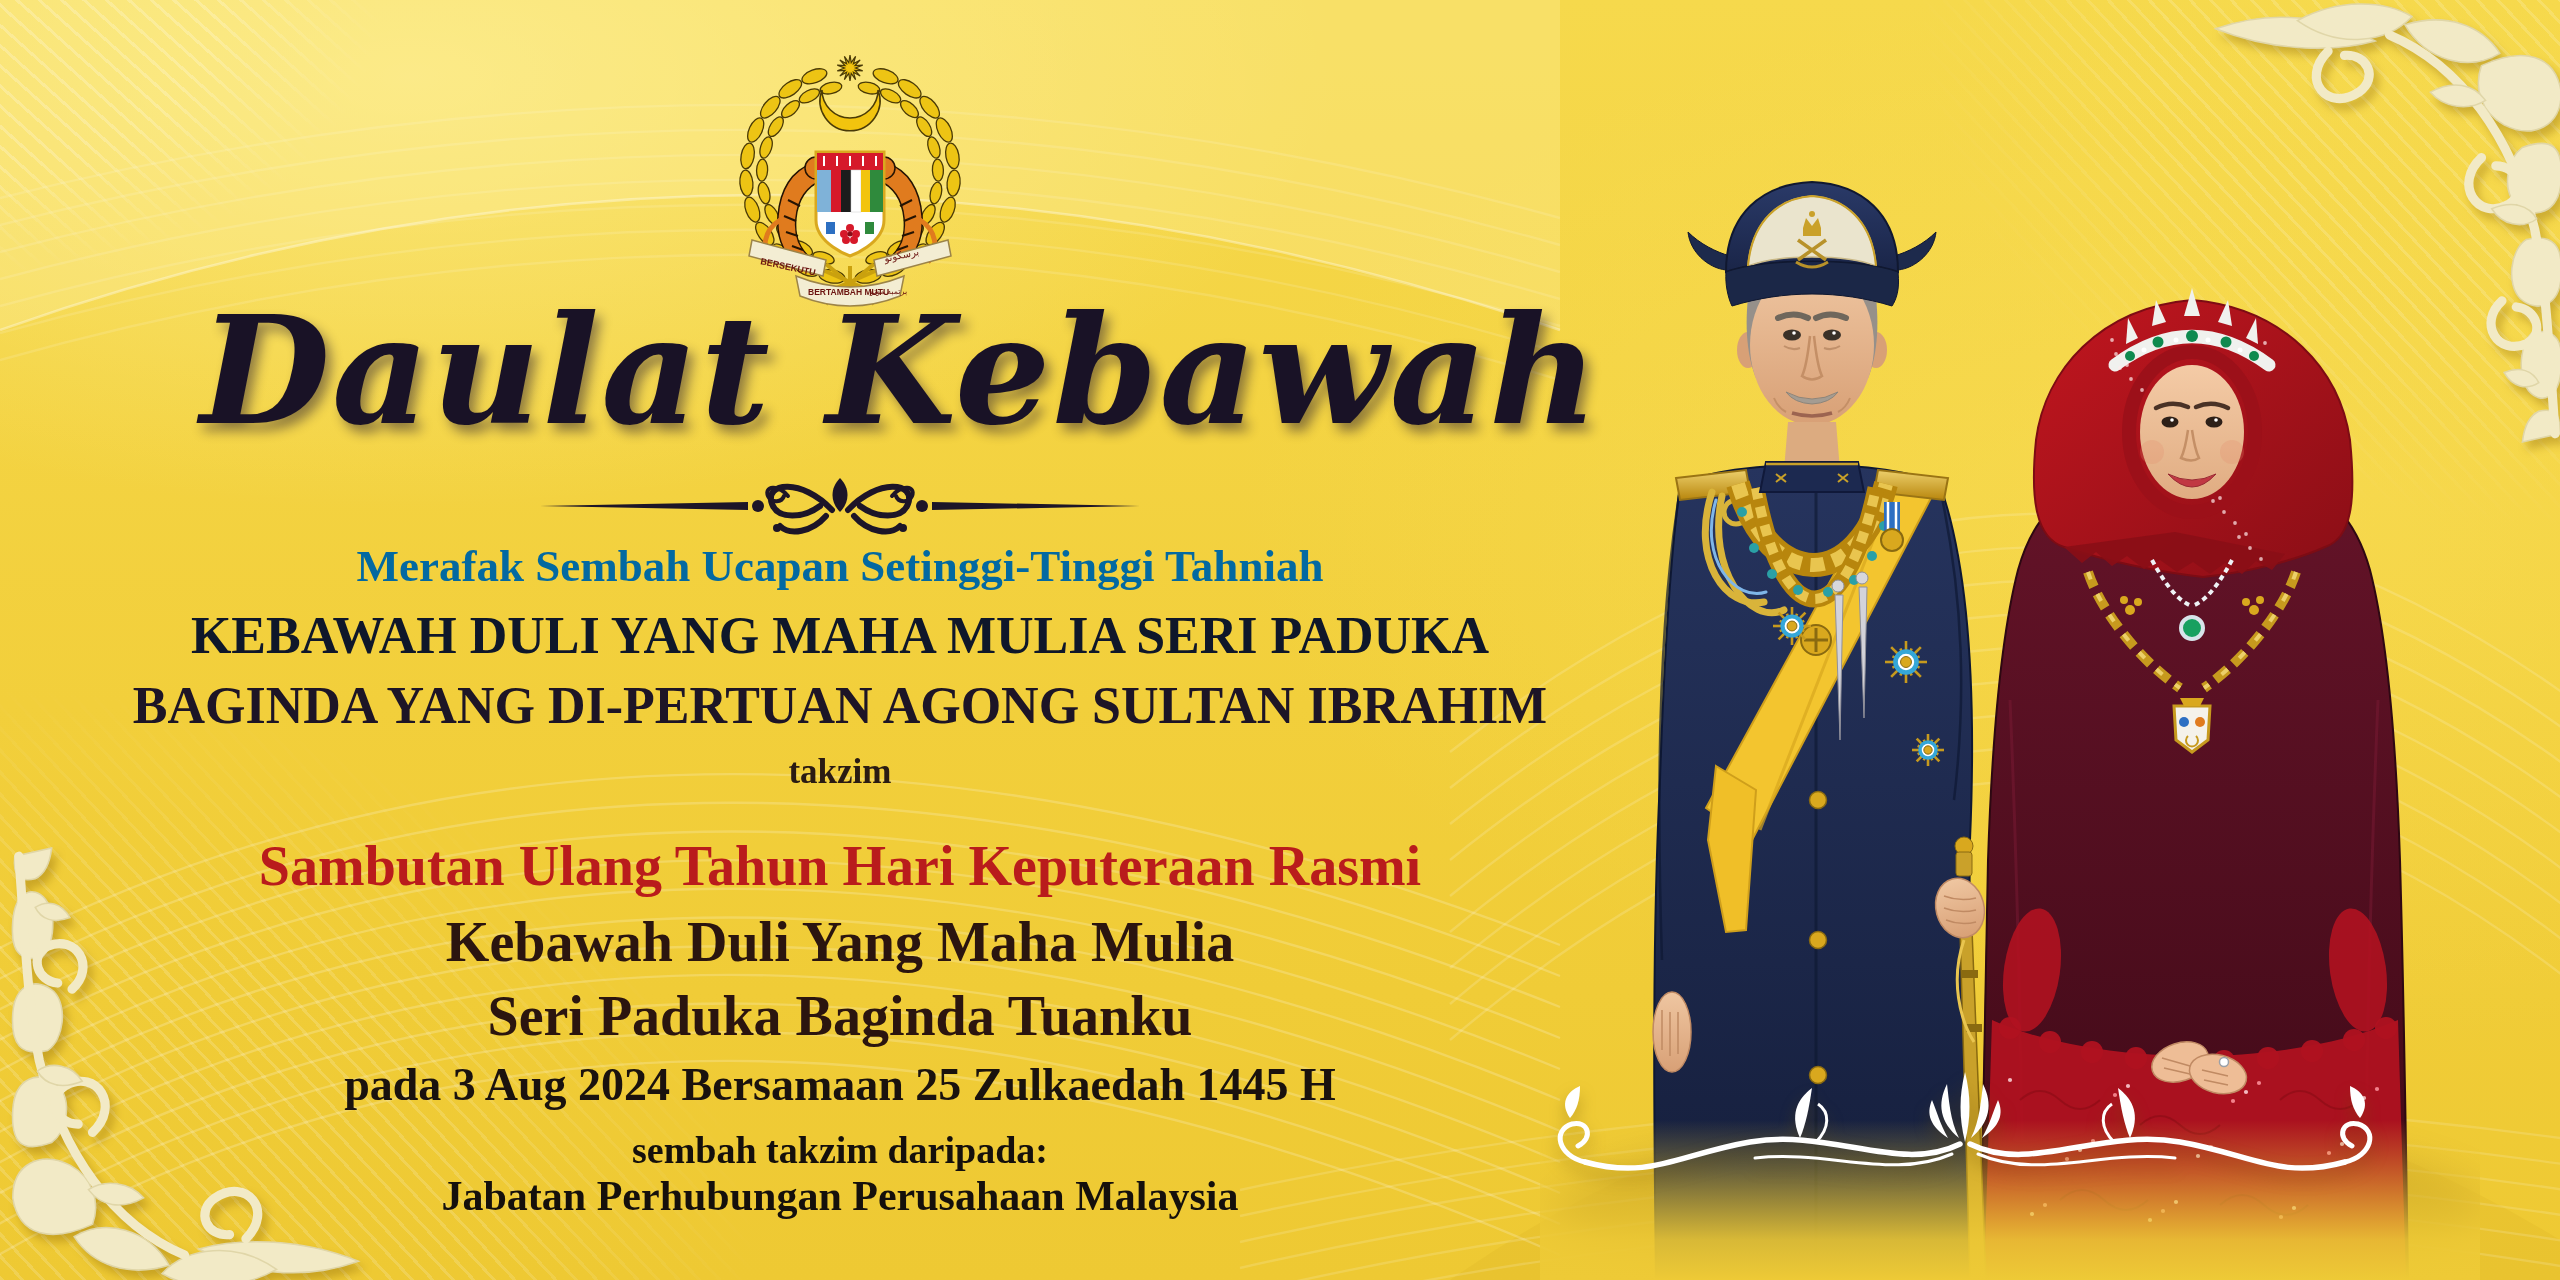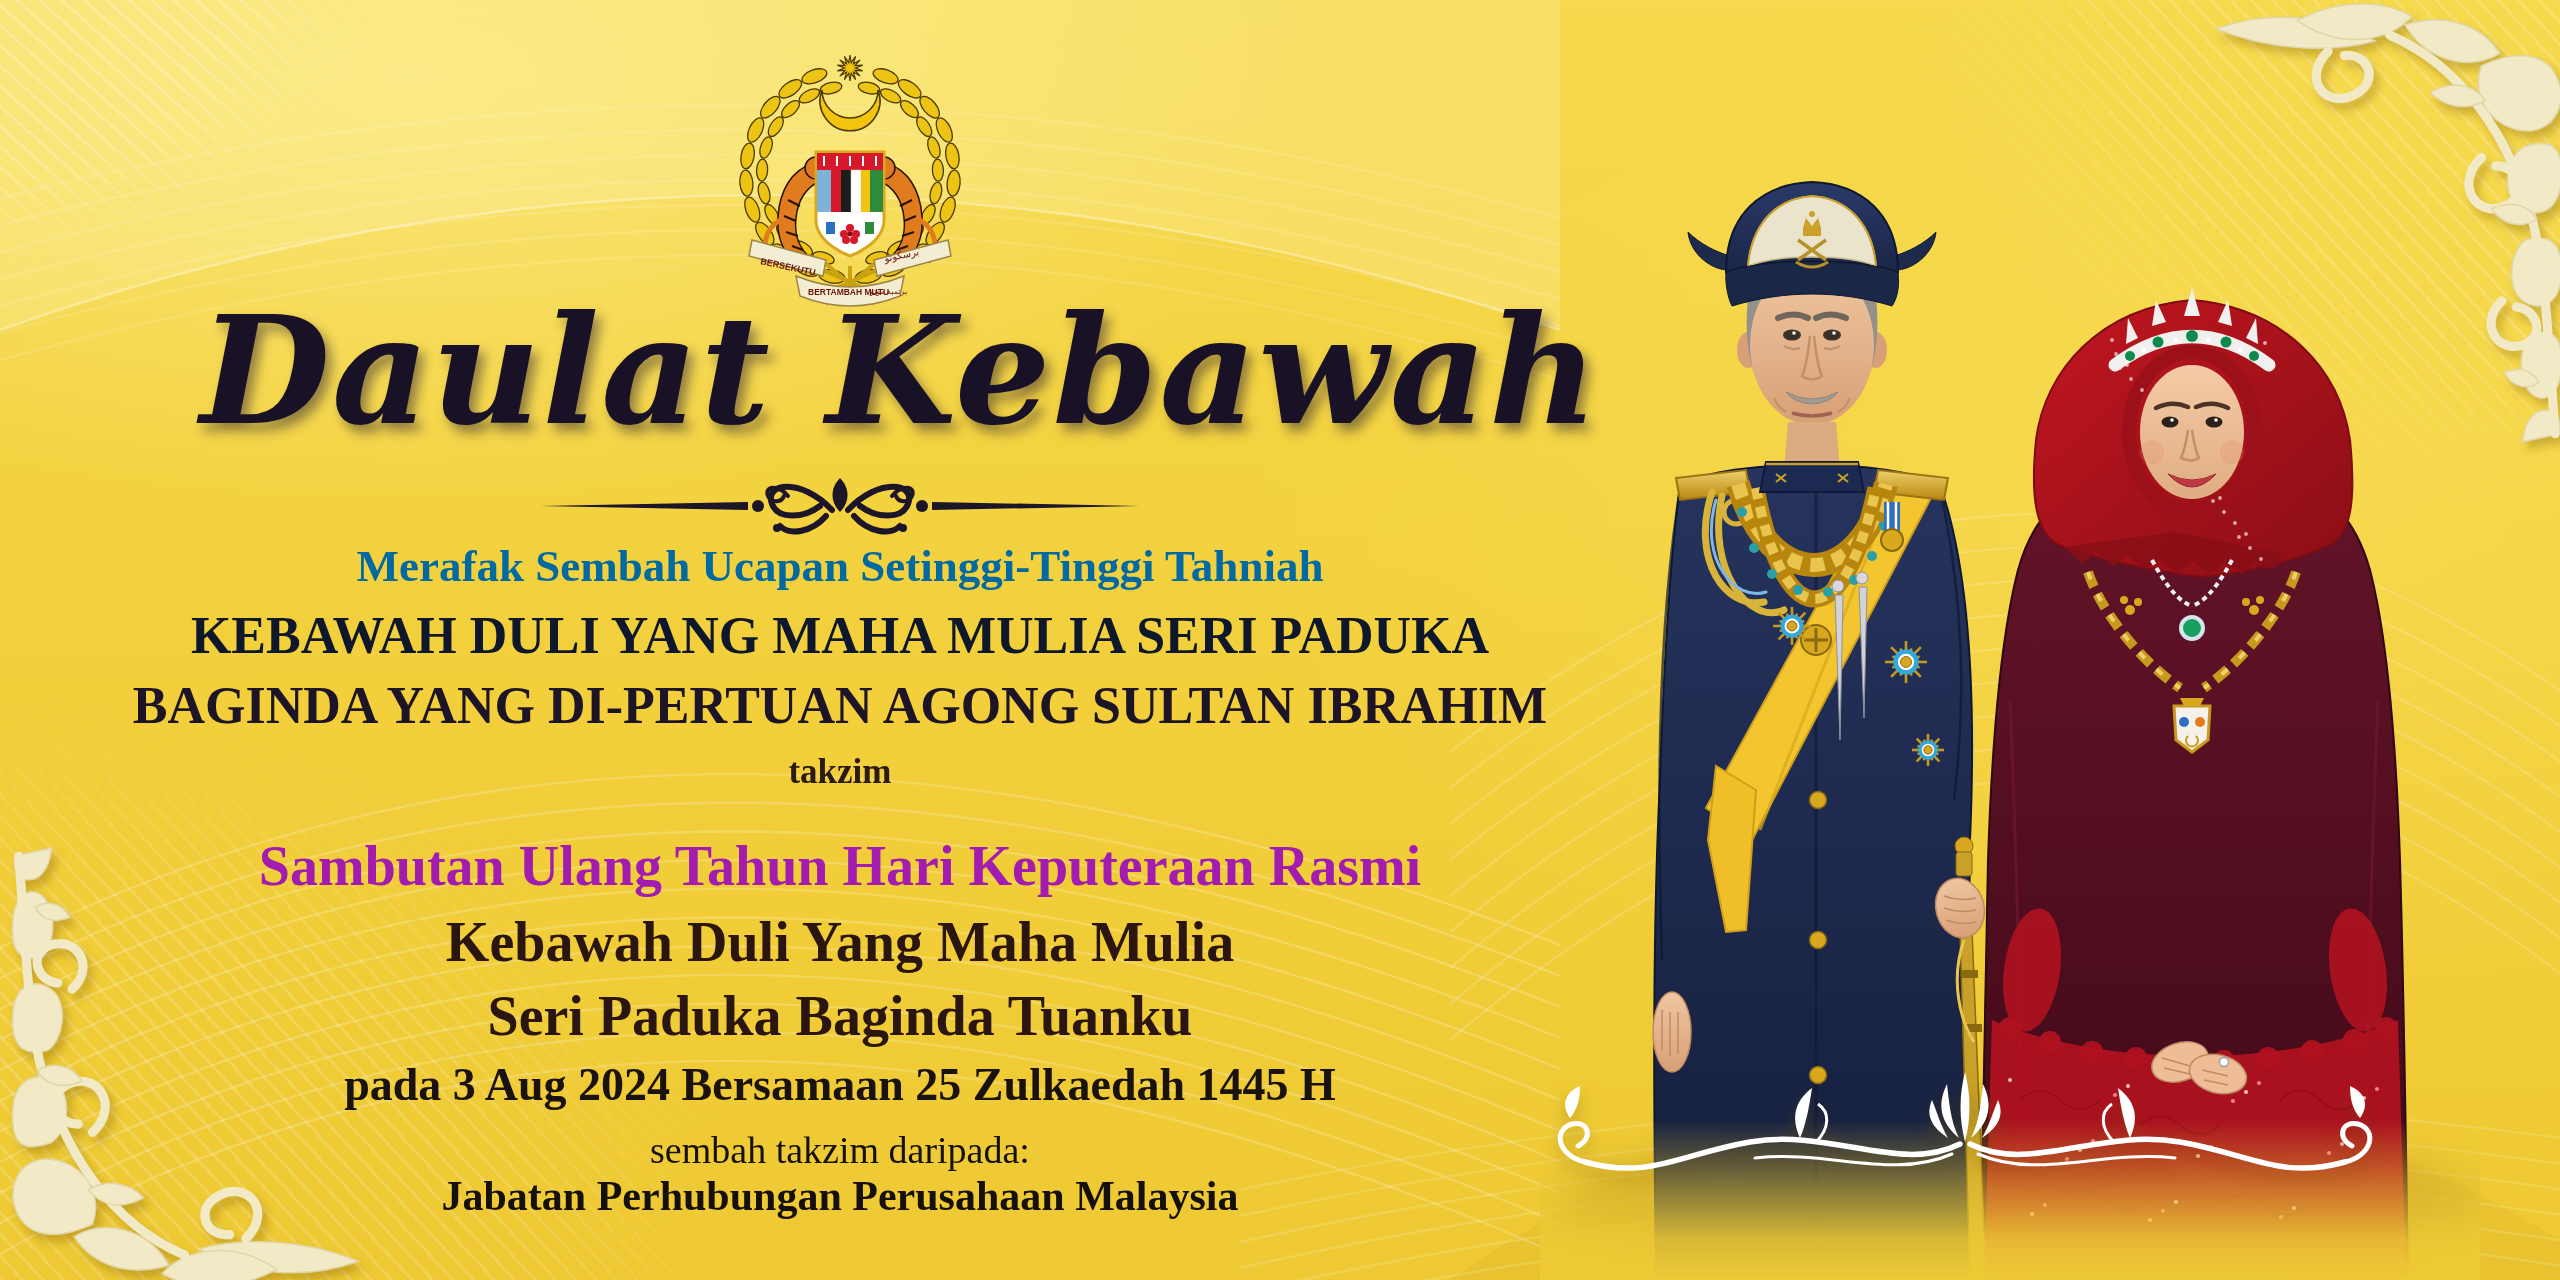"Sambutan Ulang Tahun Hari Keputeraan" #occ1 { color: #a21caf -> #b91c1c }
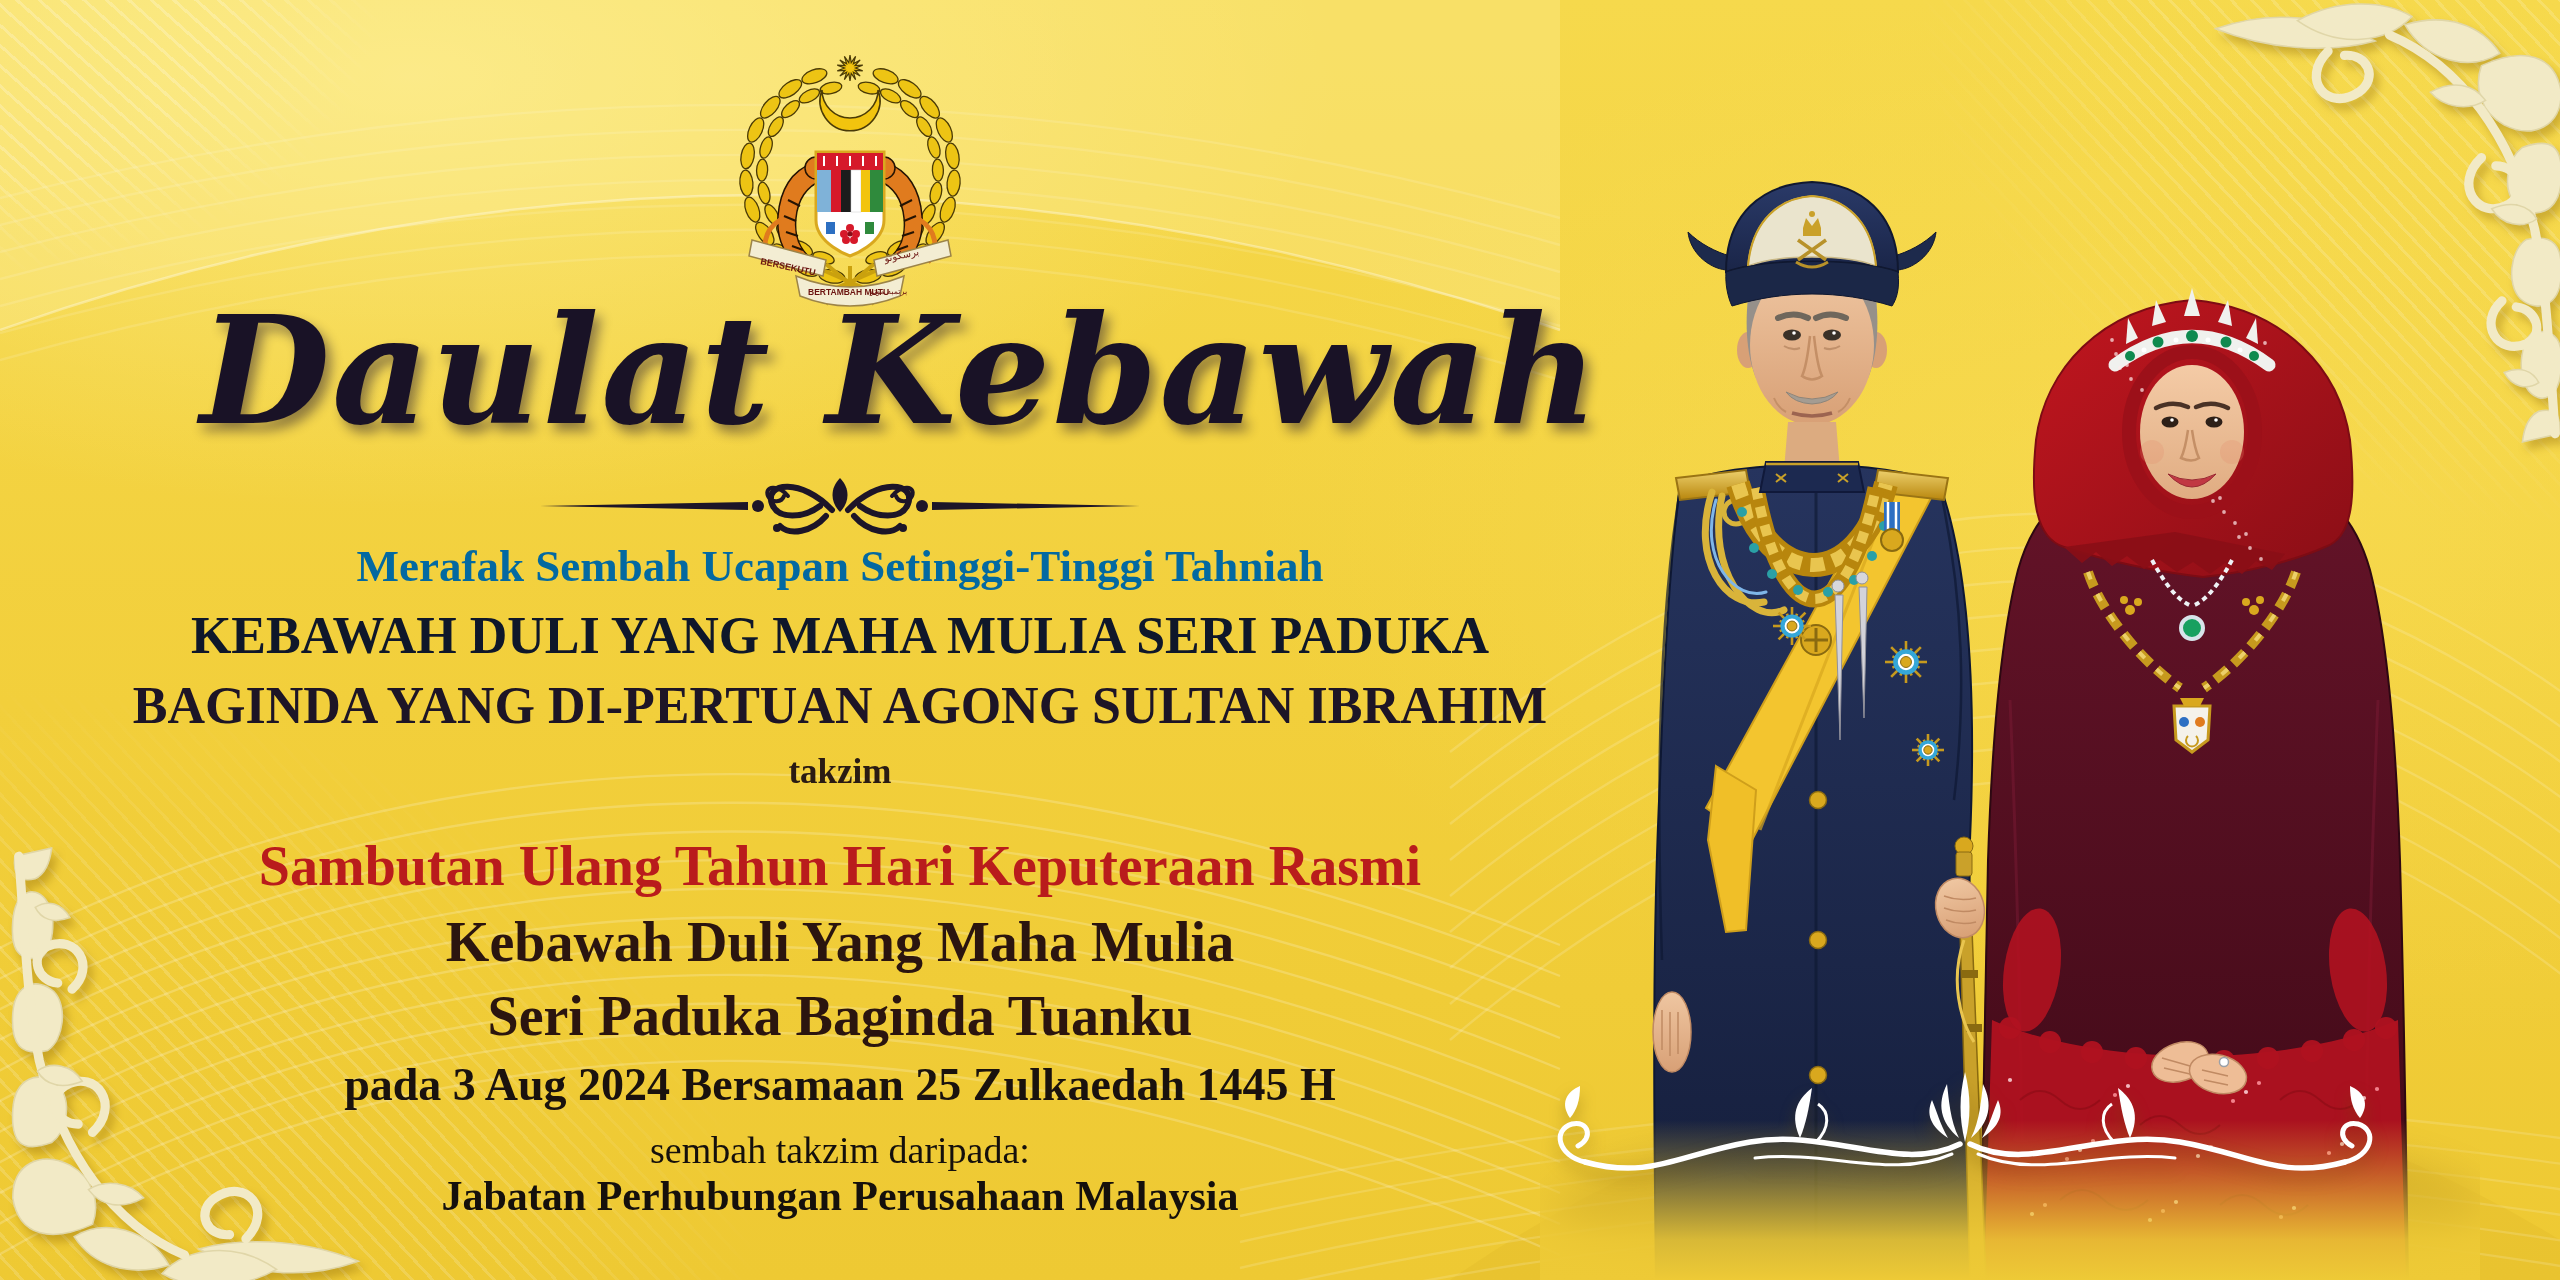"sembah takzim daripada:" #sender-label { font-weight: normal -> bold }
